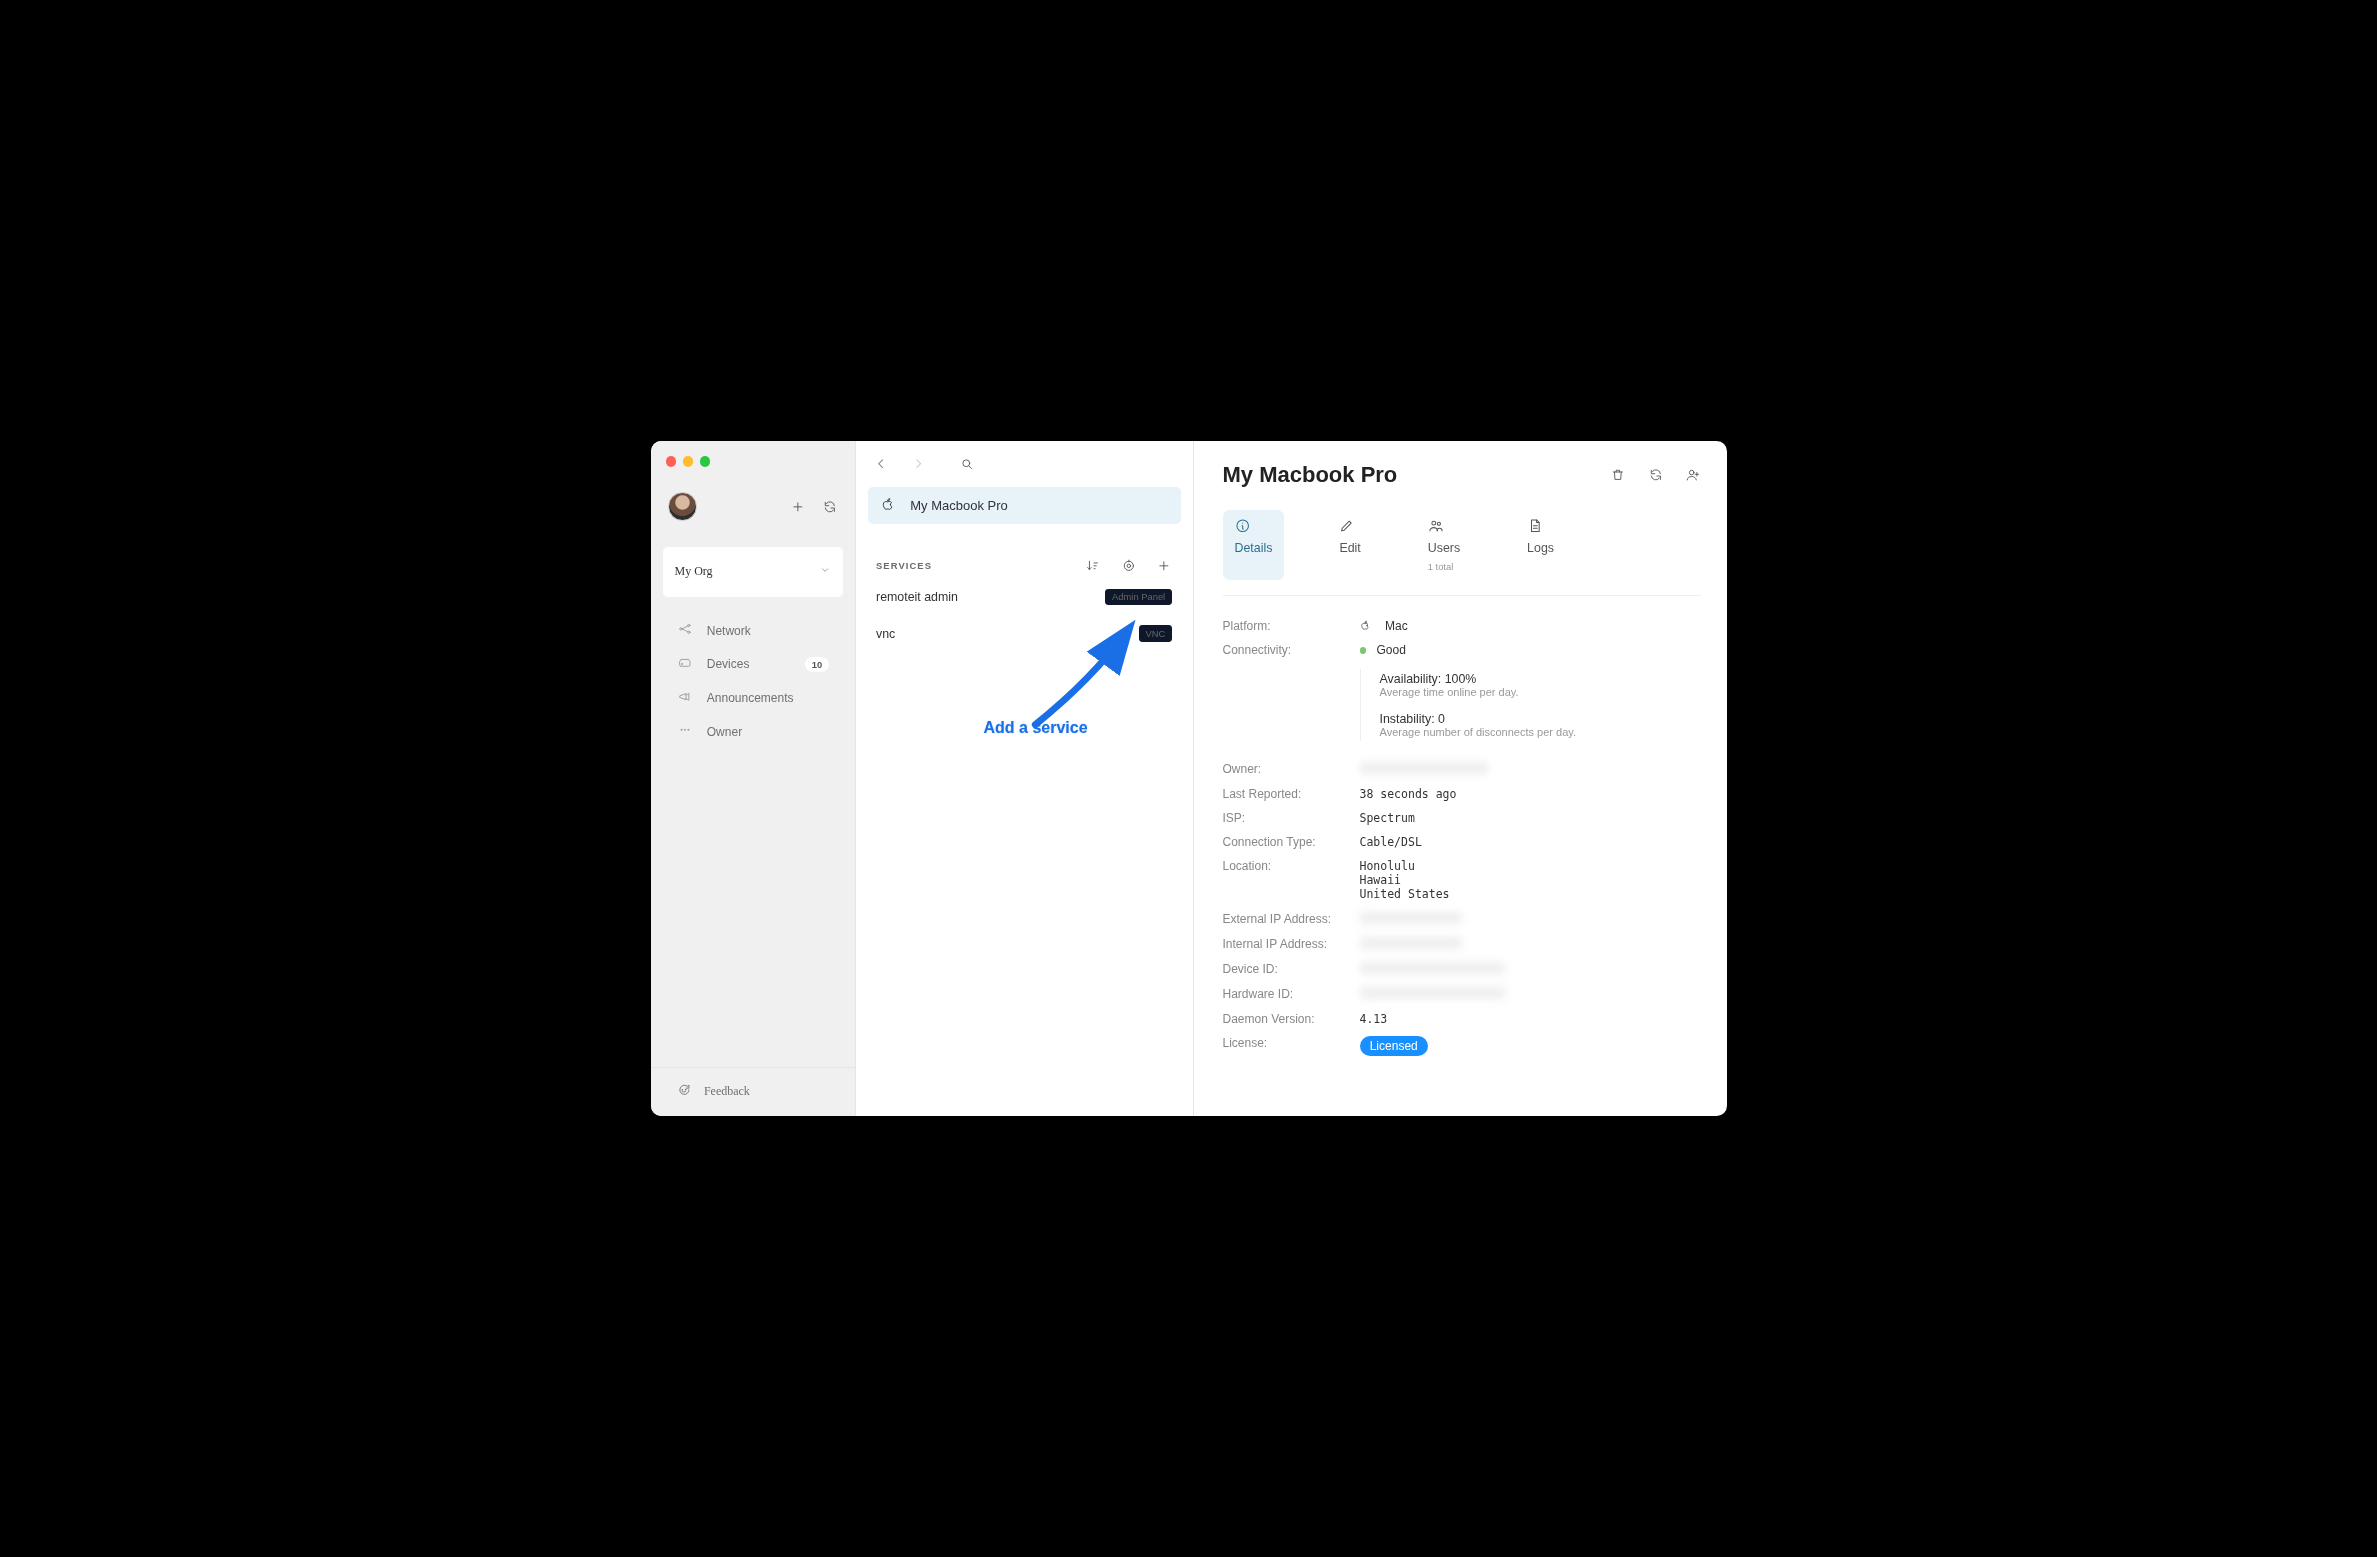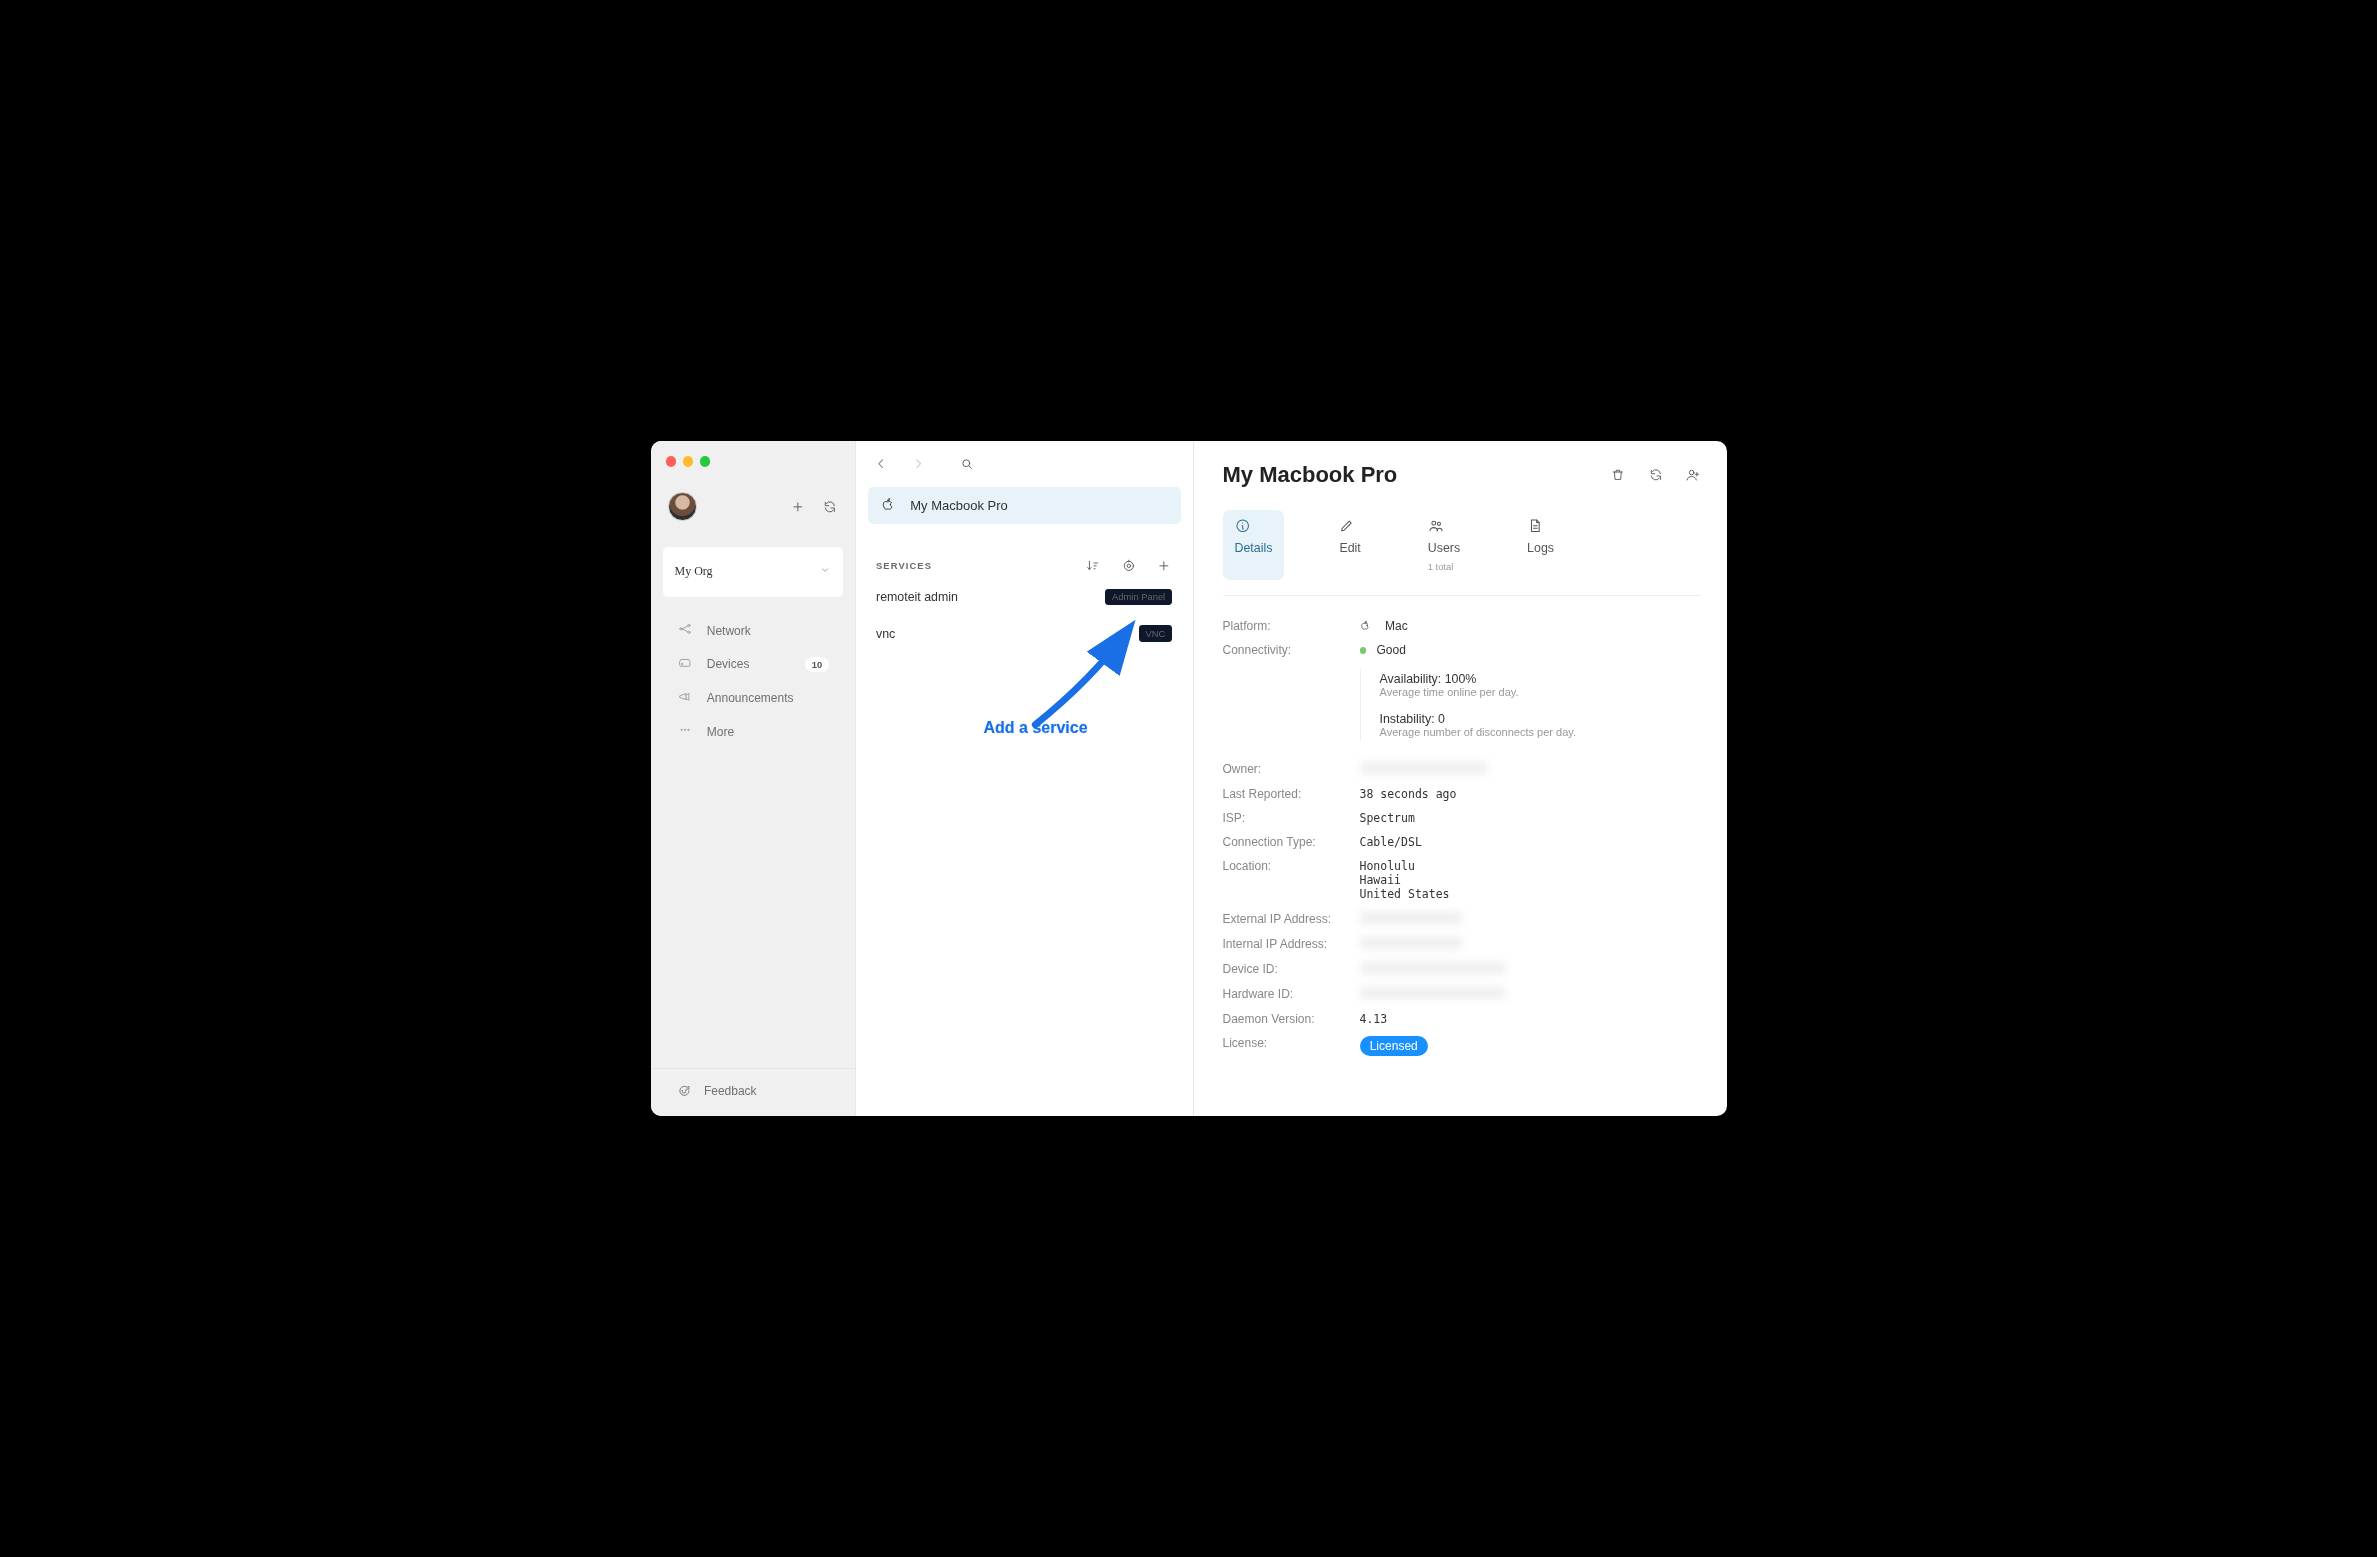"More" span { text: More -> Owner }
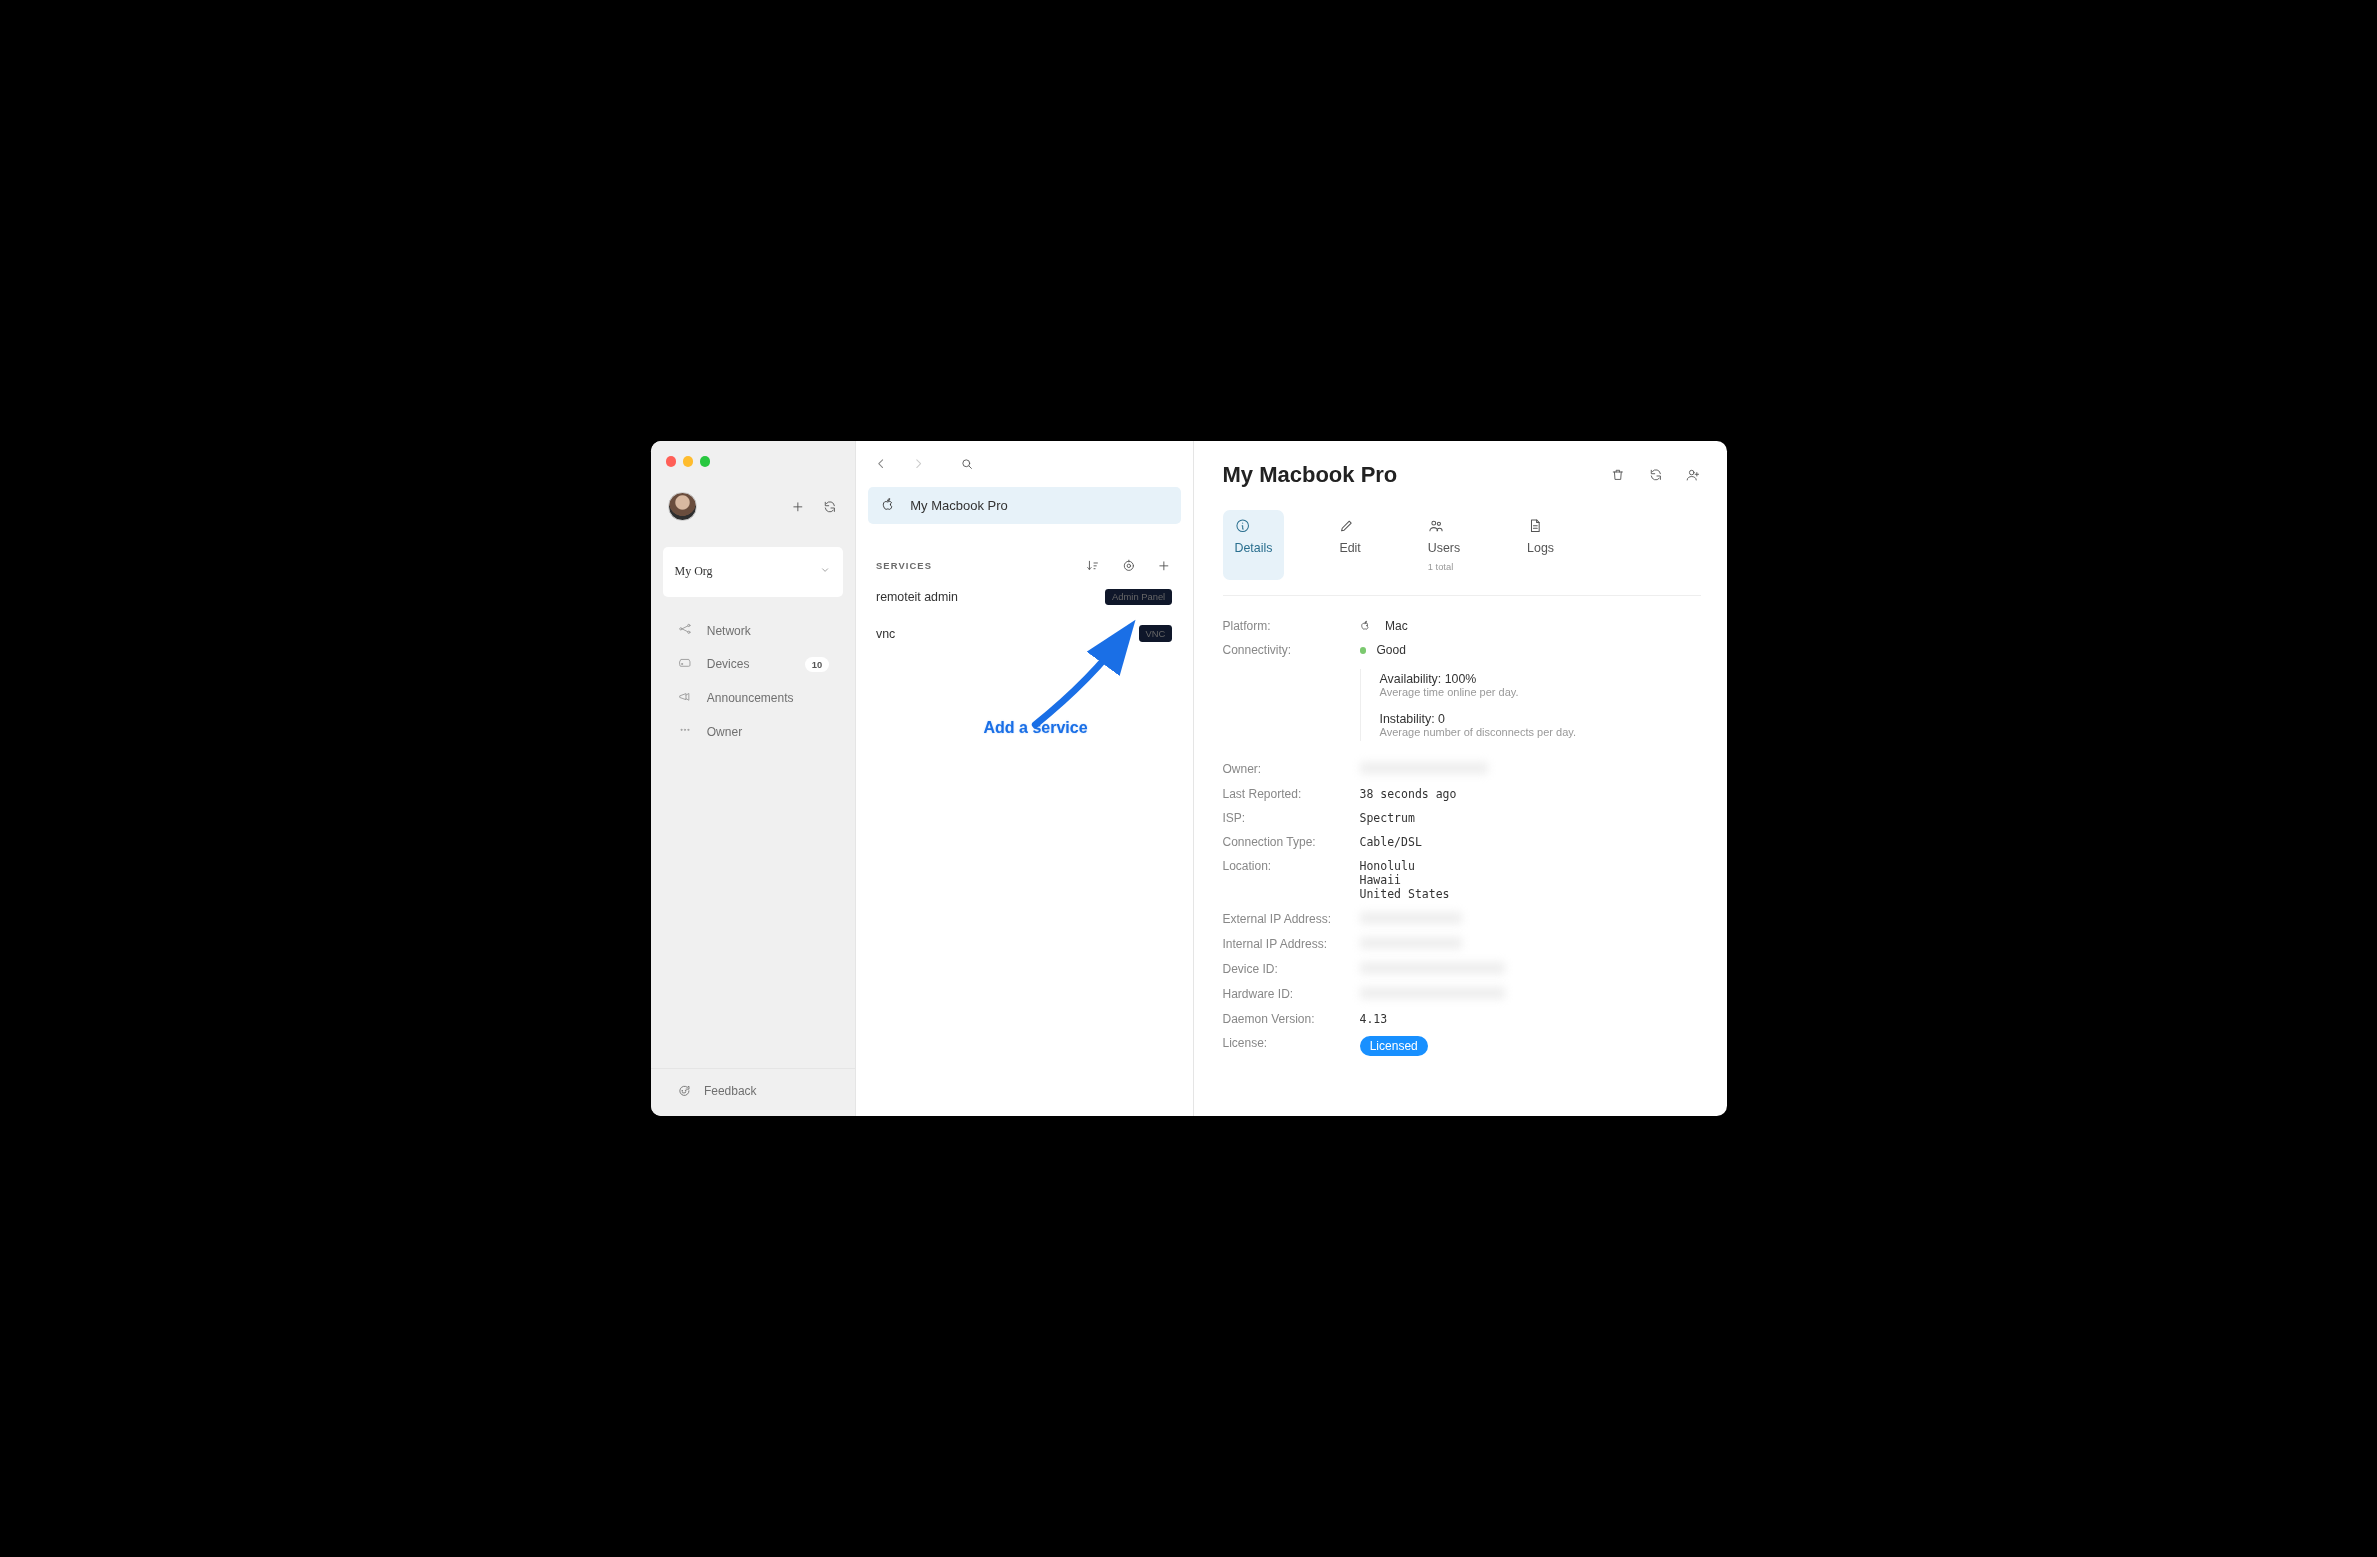"Feedback" .feedback { align-items: flex-start -> center; font-family: none -> Liberation Serif, serif }
